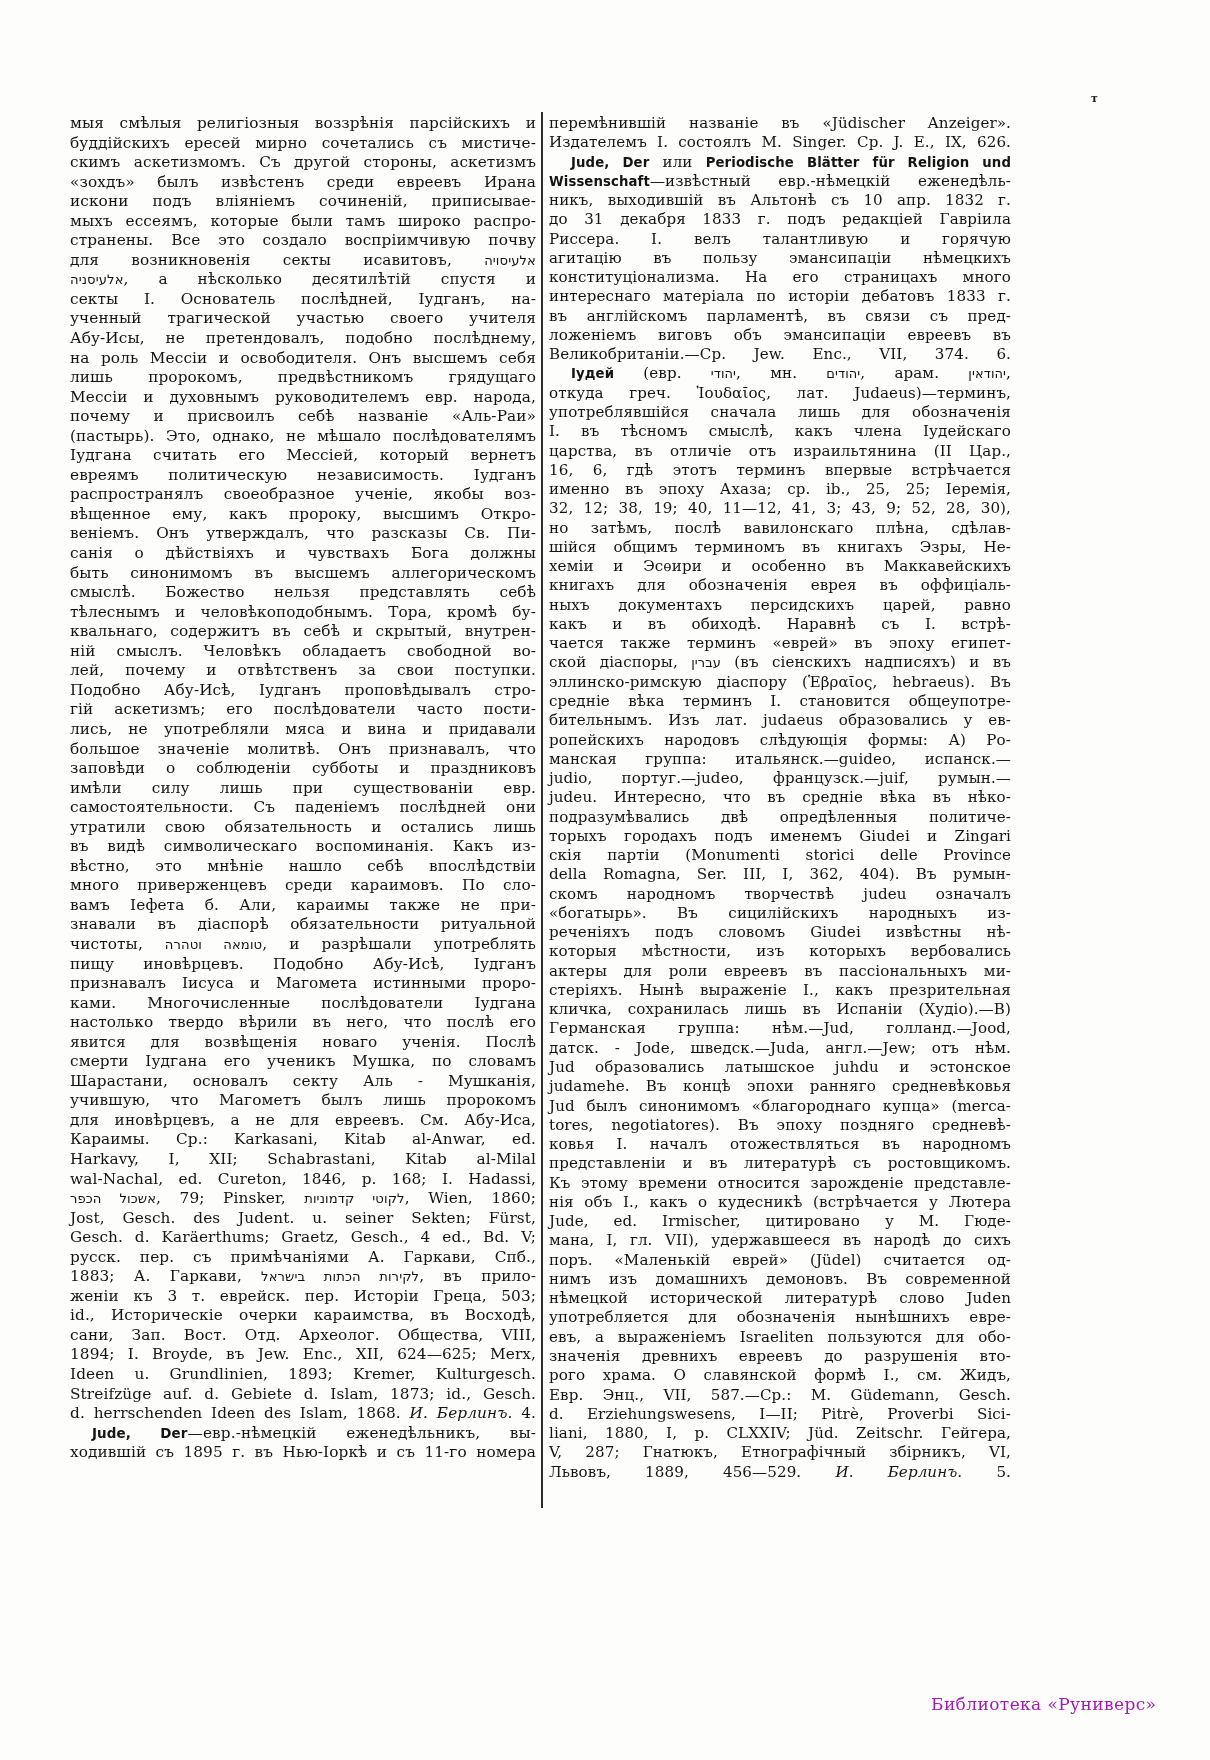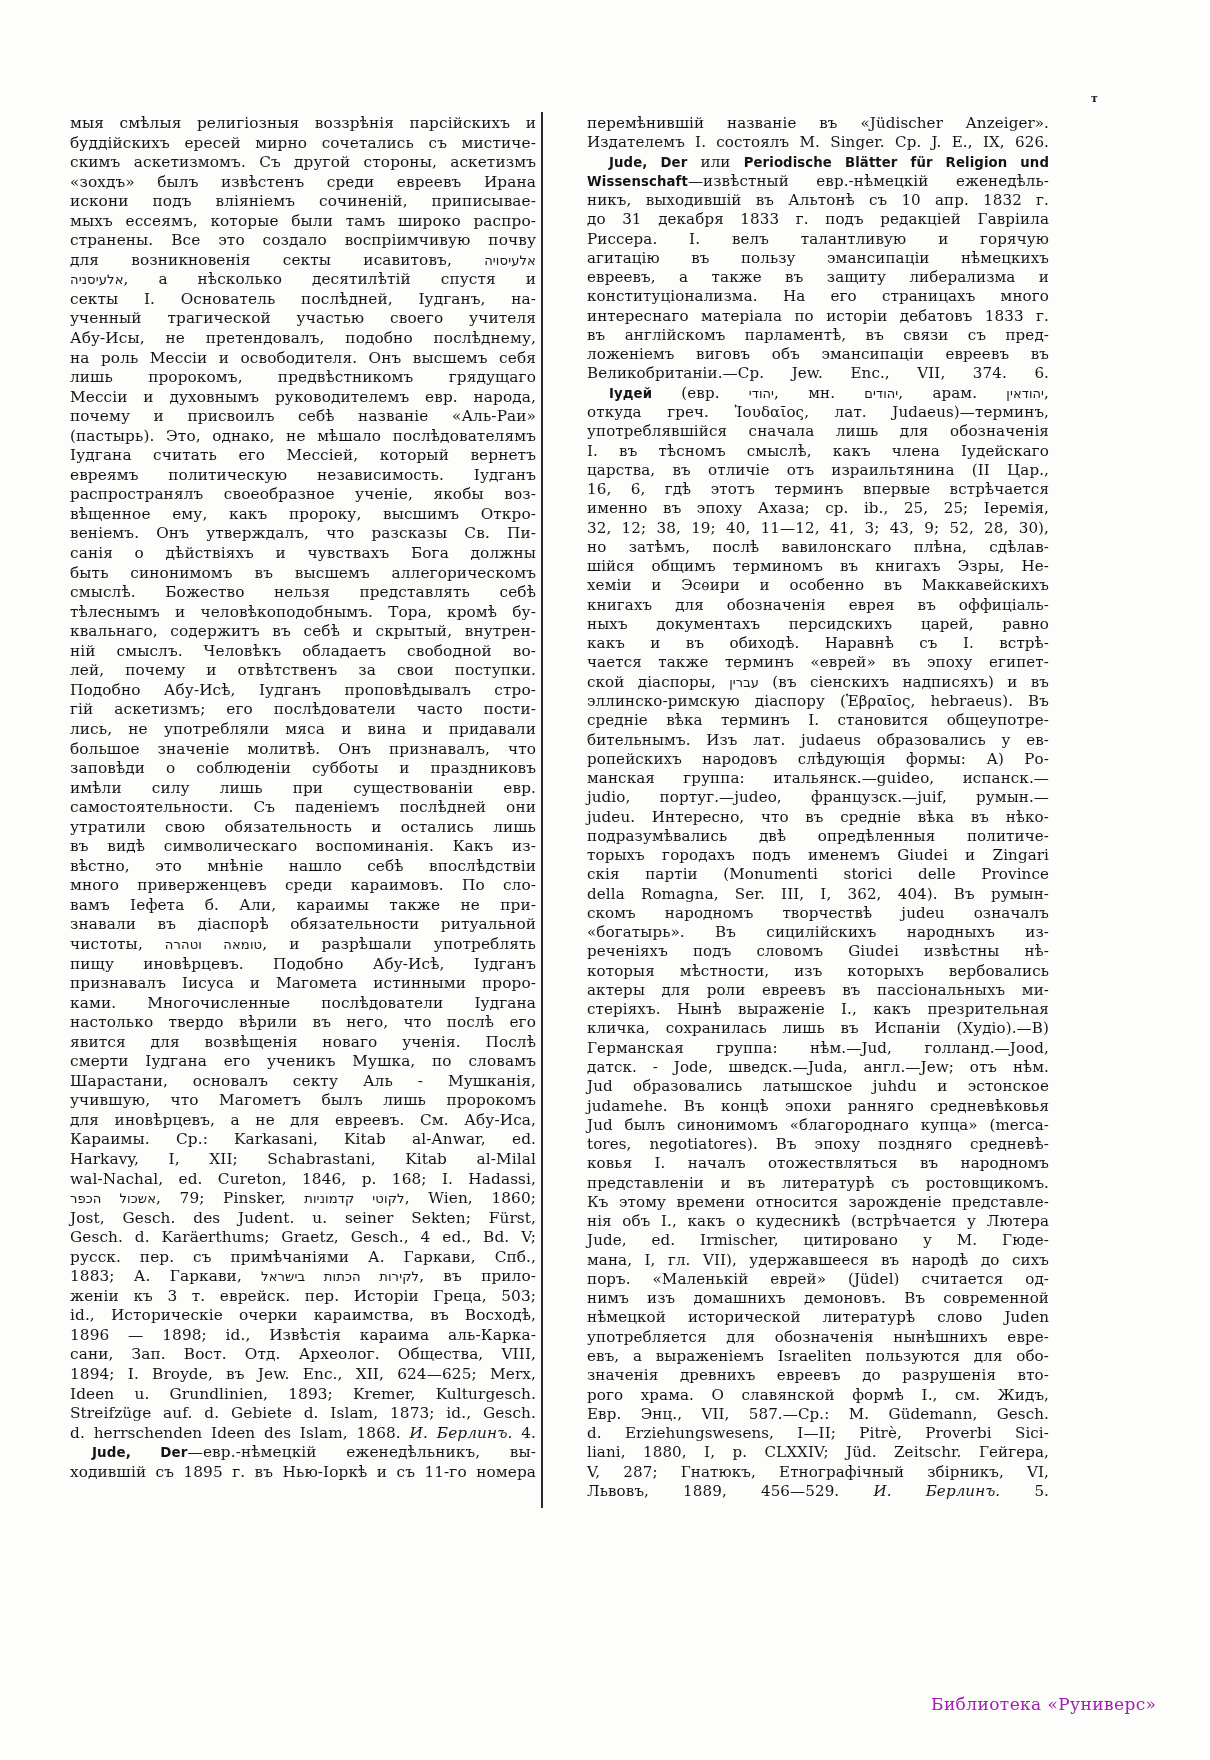"перемѣнившій названіе въ «Jüdischer" .col-right { margin-left: 38px -> none }
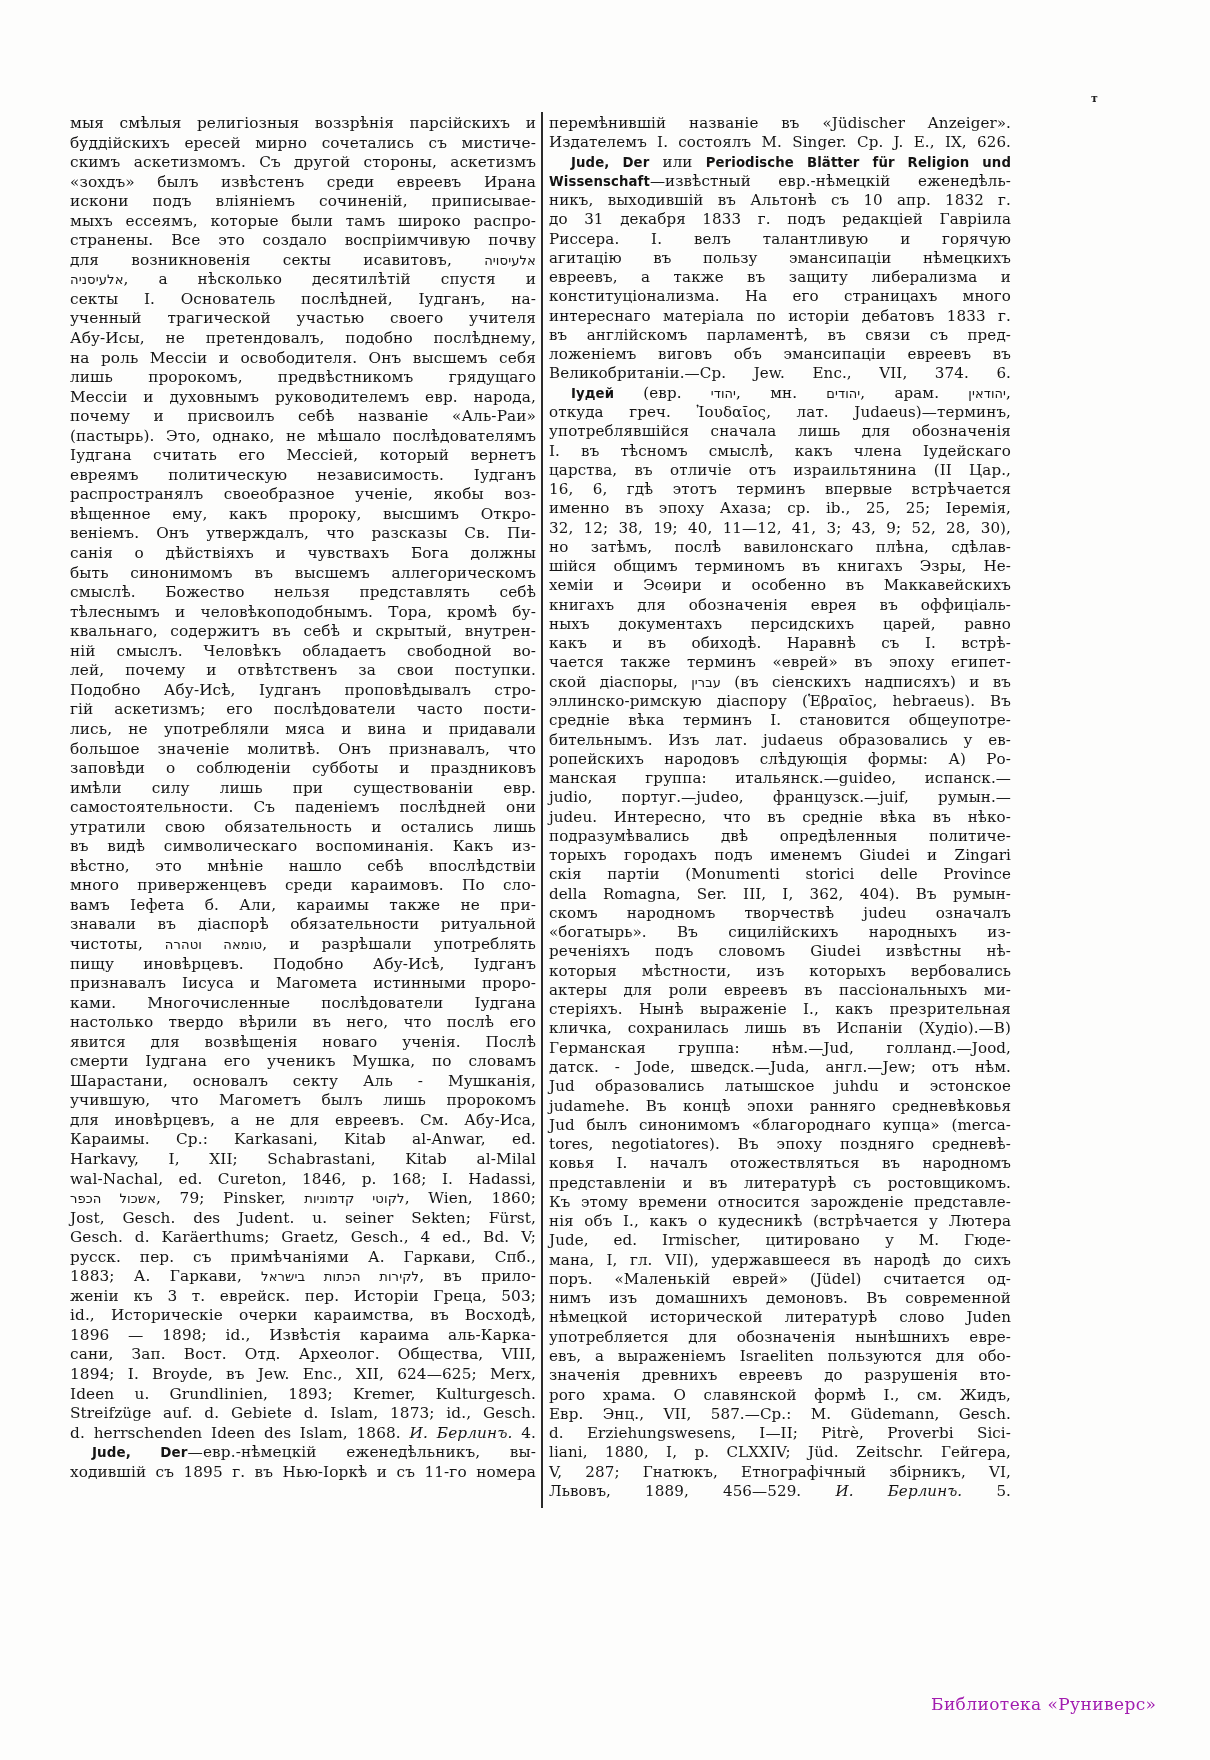"евреевъ, а также въ защиту" div.line { html: <div><span>евреевъ, а также въ защиту либерализма и</span></div> -> none }
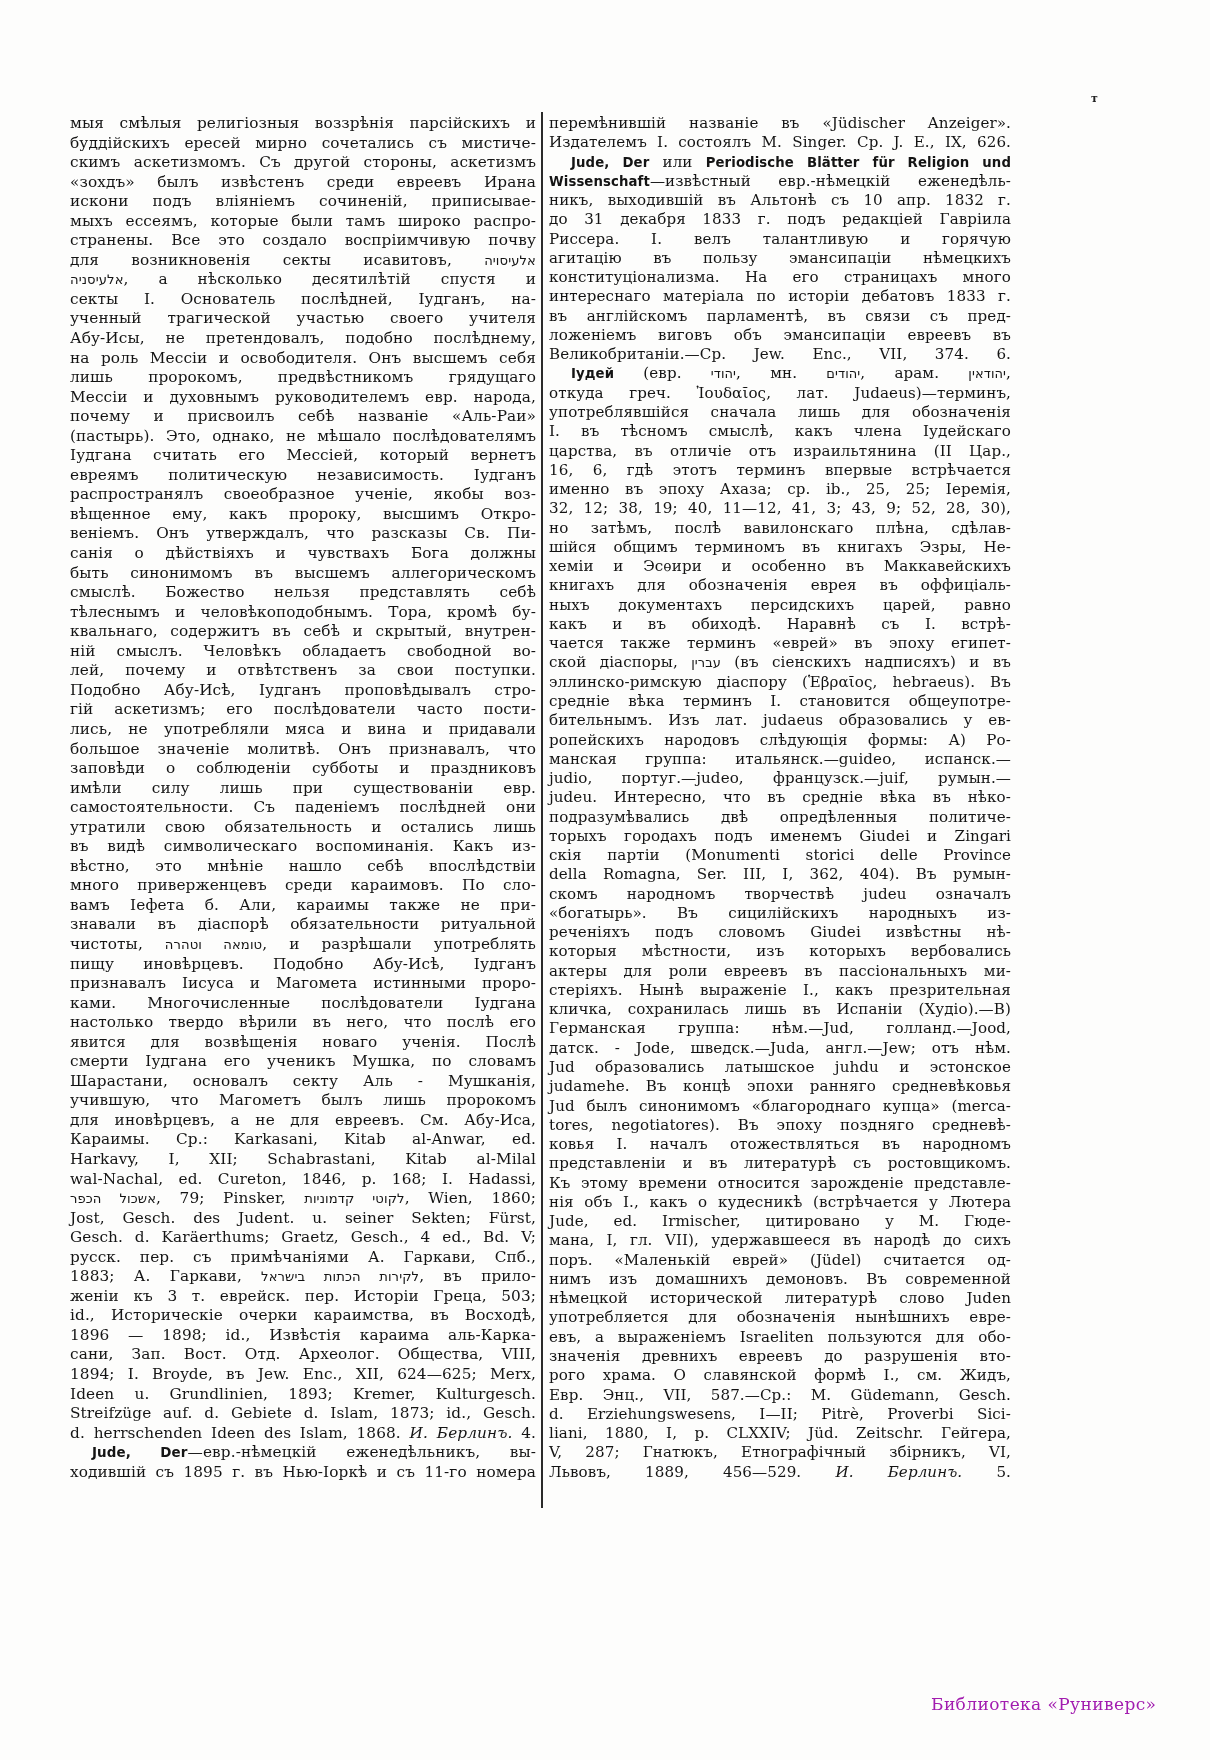"1896 — 1898; id., Извѣстія" div.line { html: <div><span>1896 — 1898; id., Извѣстія караима аль-Карка-</span></div> -> none }
